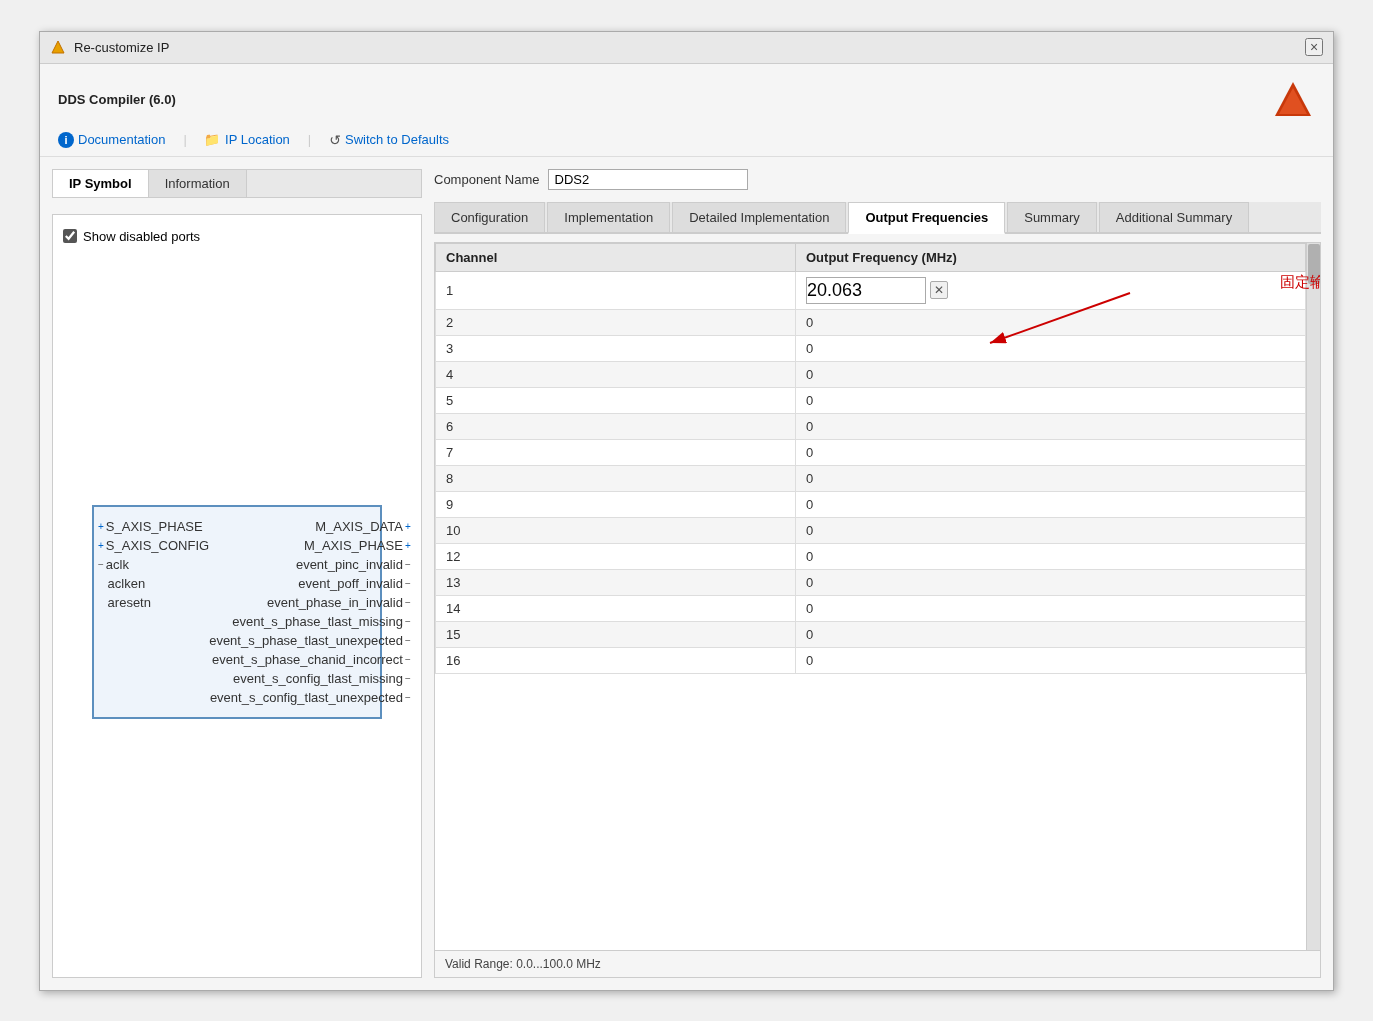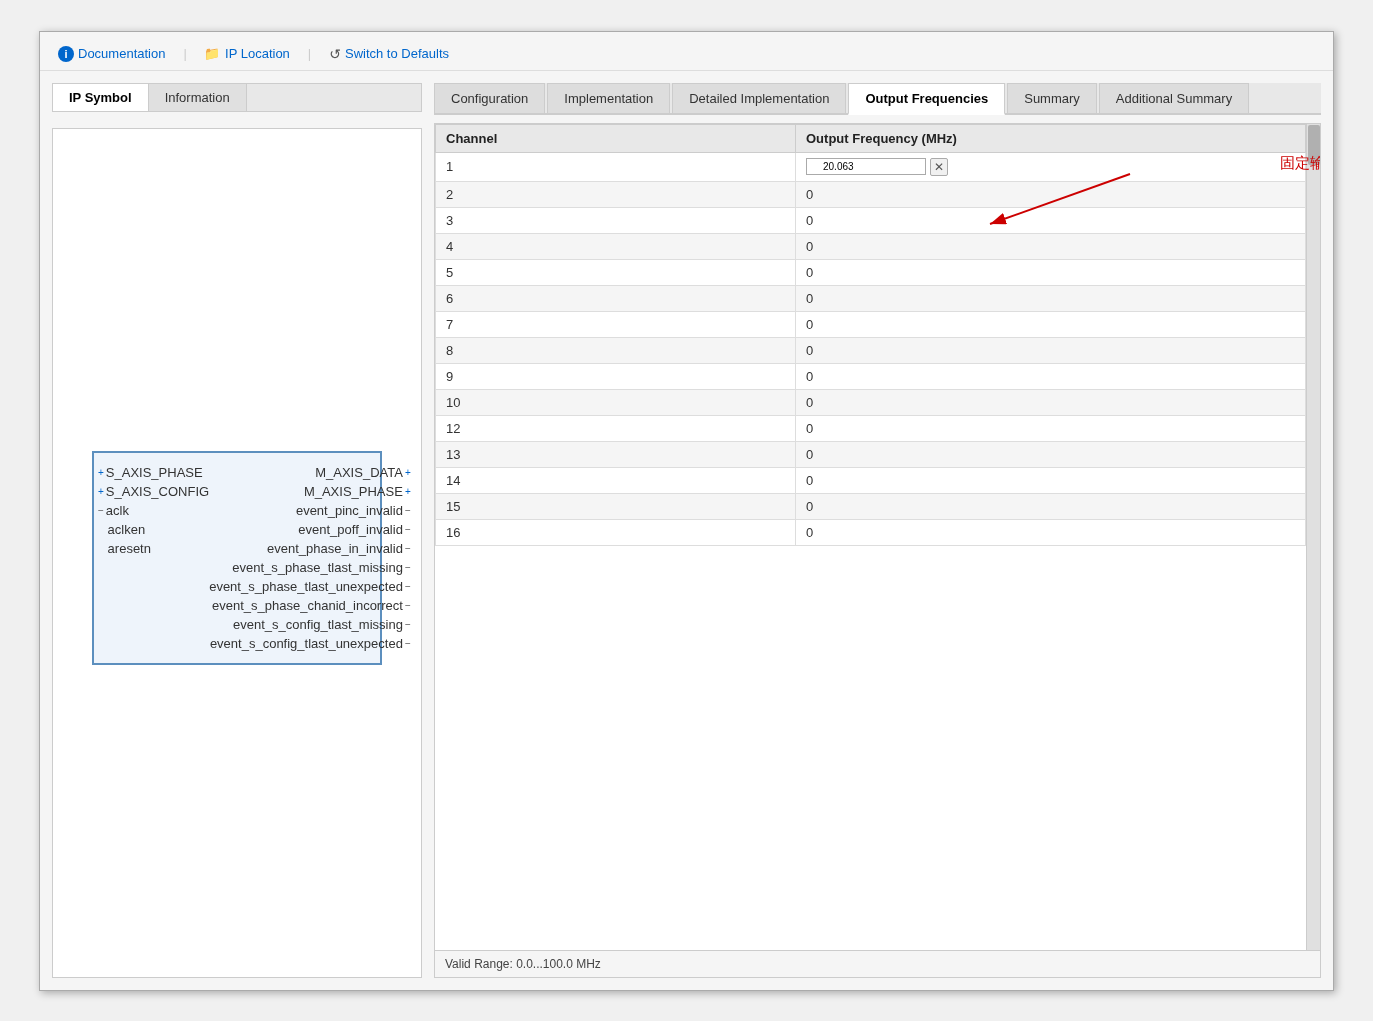"Re-customize IP" div.title-bar { html: none -> <div> <div> <svg> <polygon></polygon> </svg> <span>Re-customize IP</span> </div> <button>×</button> </div> }
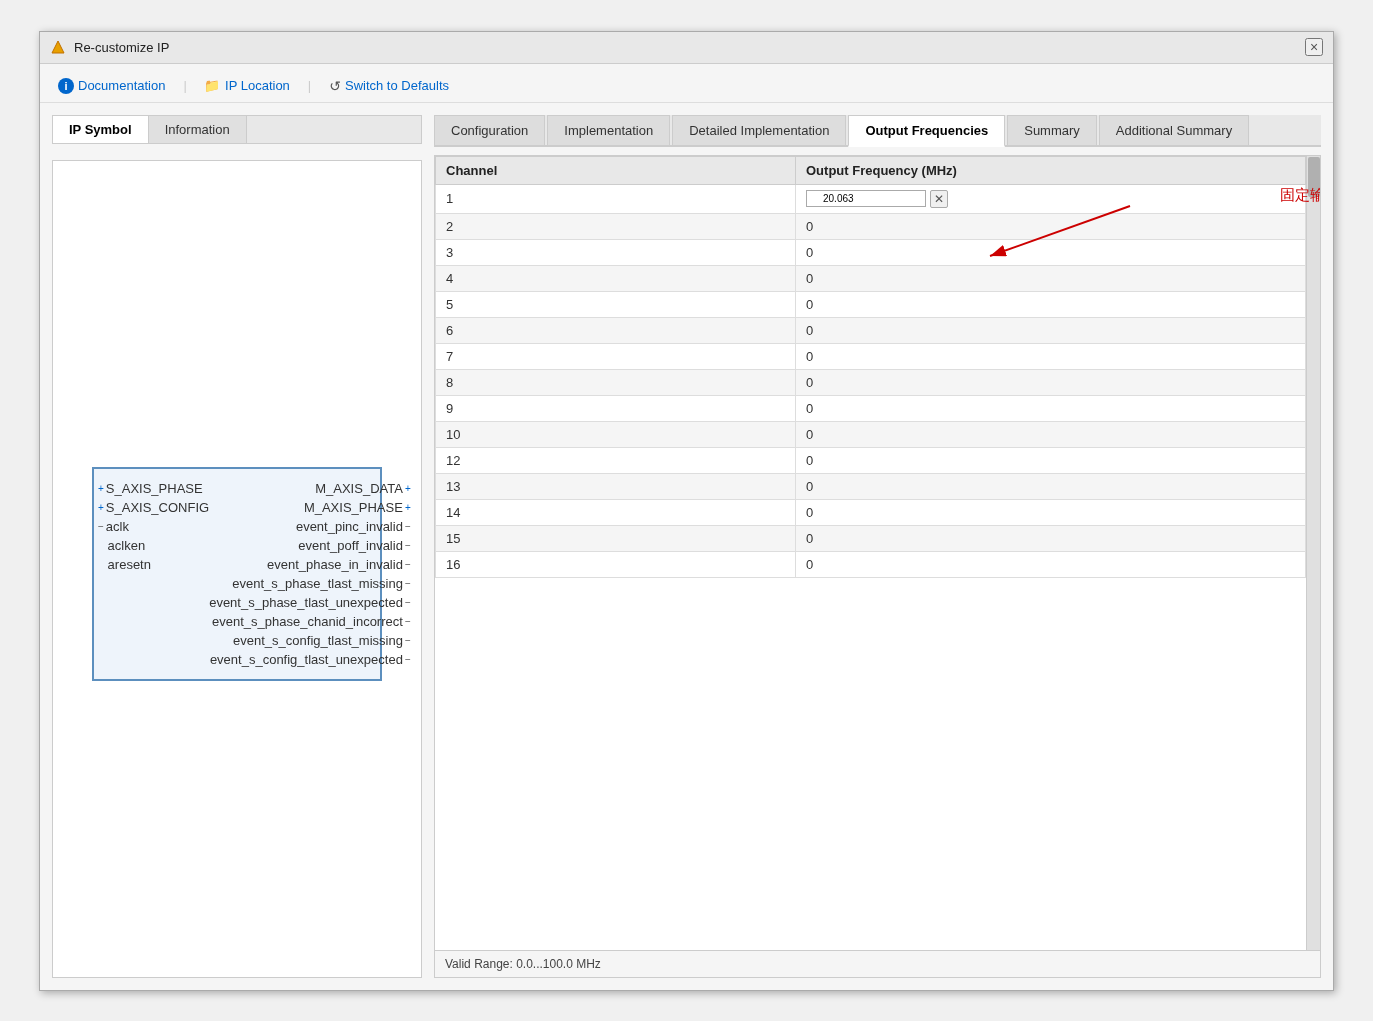"DDS Compiler (6.0)" div.app-title { html: none -> <div> <span>DDS Compiler (6.0)</span> <svg> <polygon></polygon> <polygon></polygon> </svg> </div> }
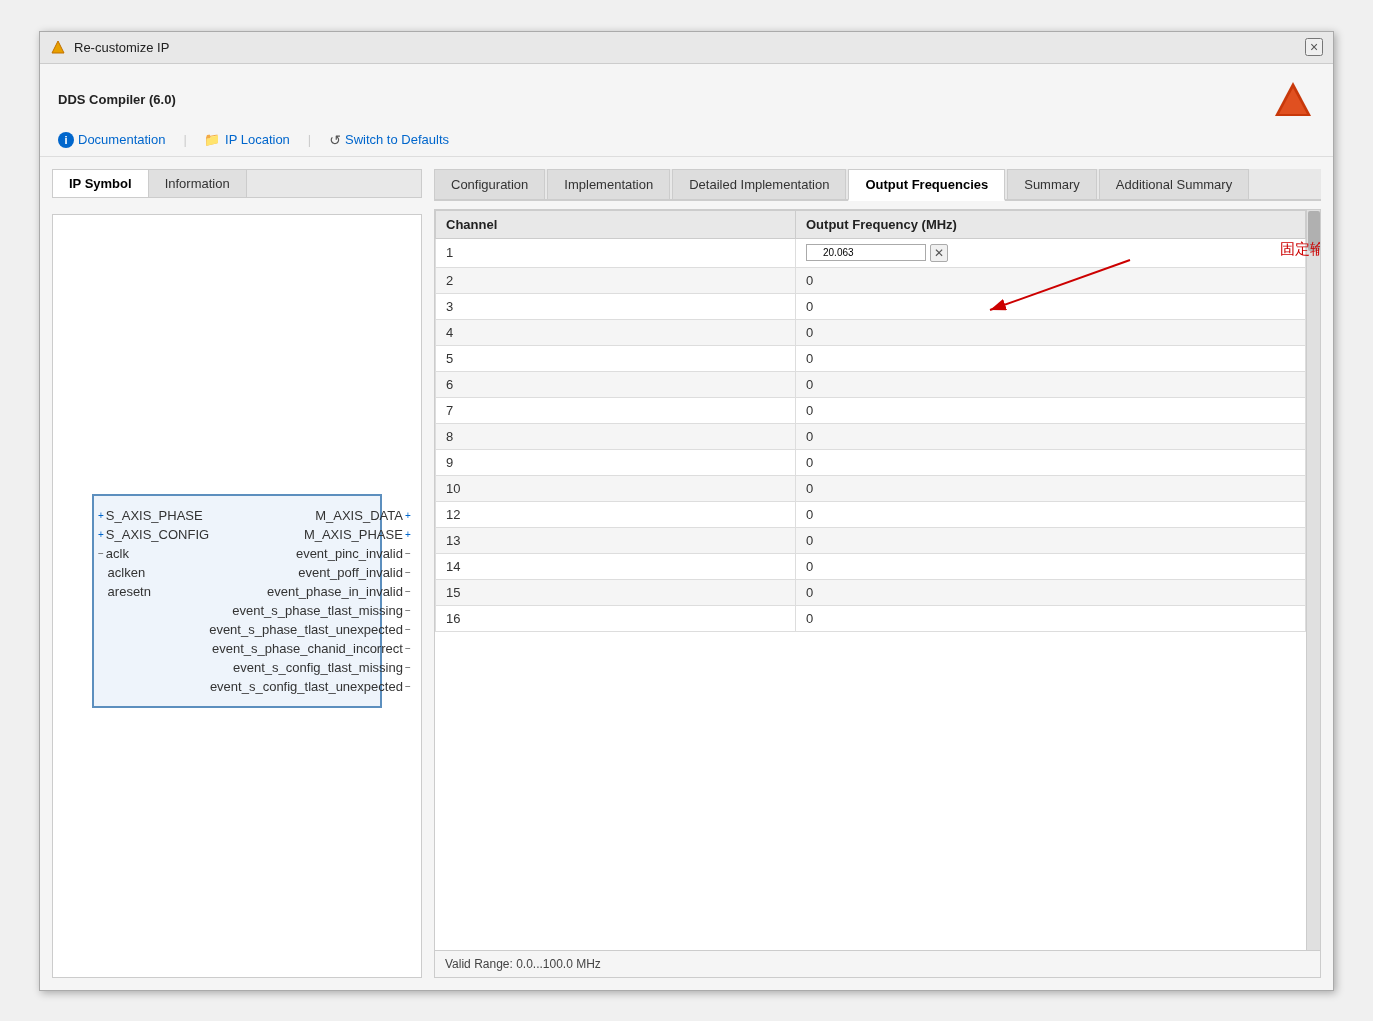"Component Name" div.component-name-row { html: none -> <div> <span>Component Name</span> <input> </div> }
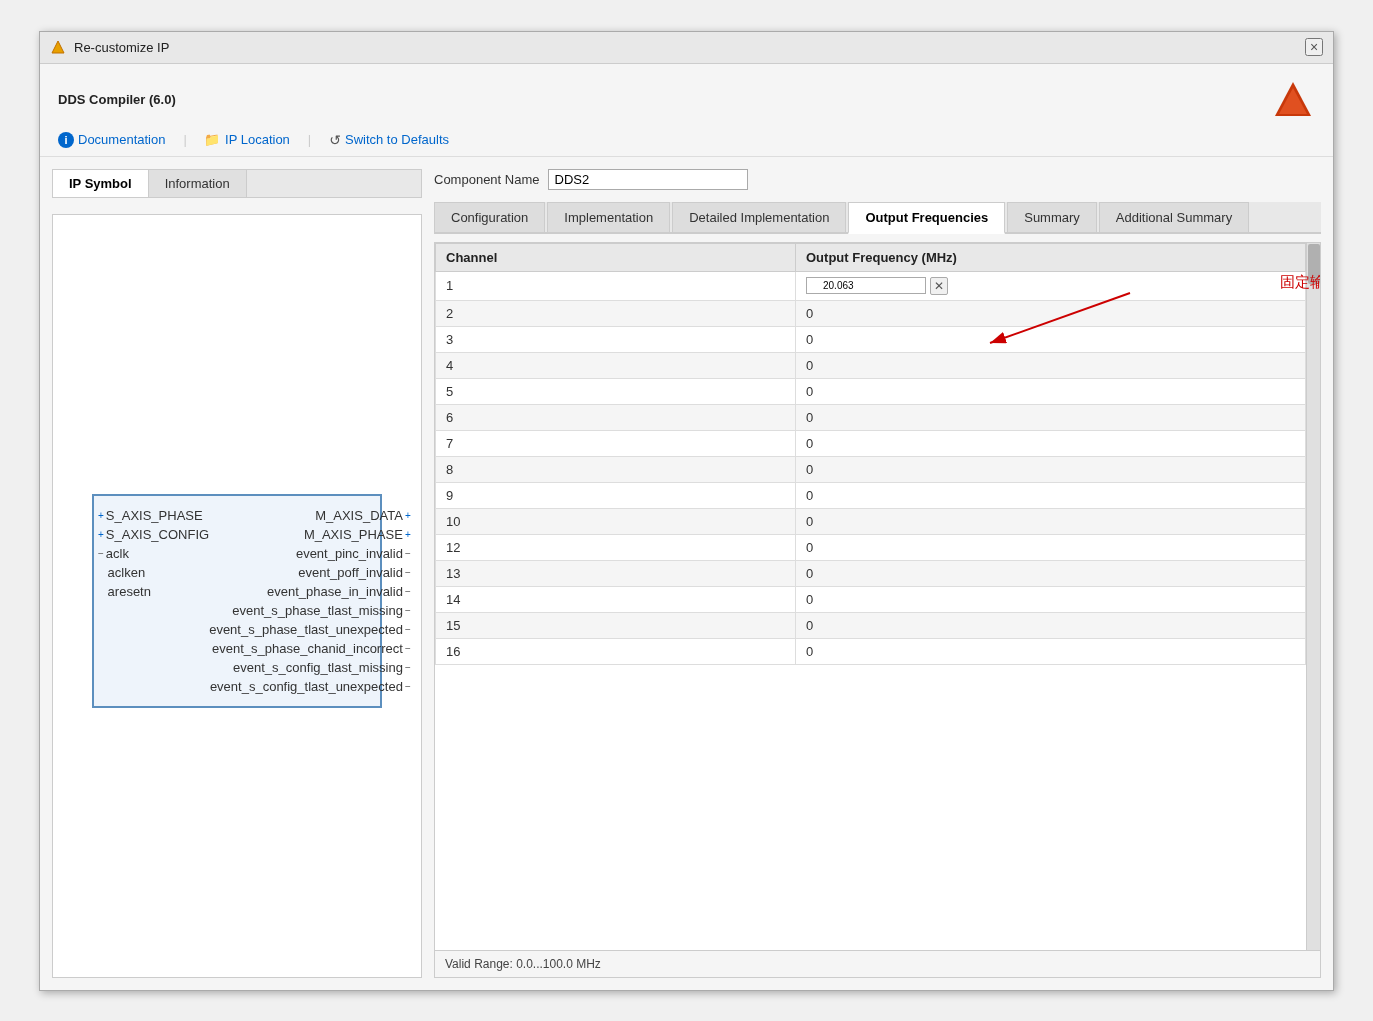"Show disabled ports" div.show-disabled { html: none -> <div> <input> <span>Show disabled ports</span> </div> }
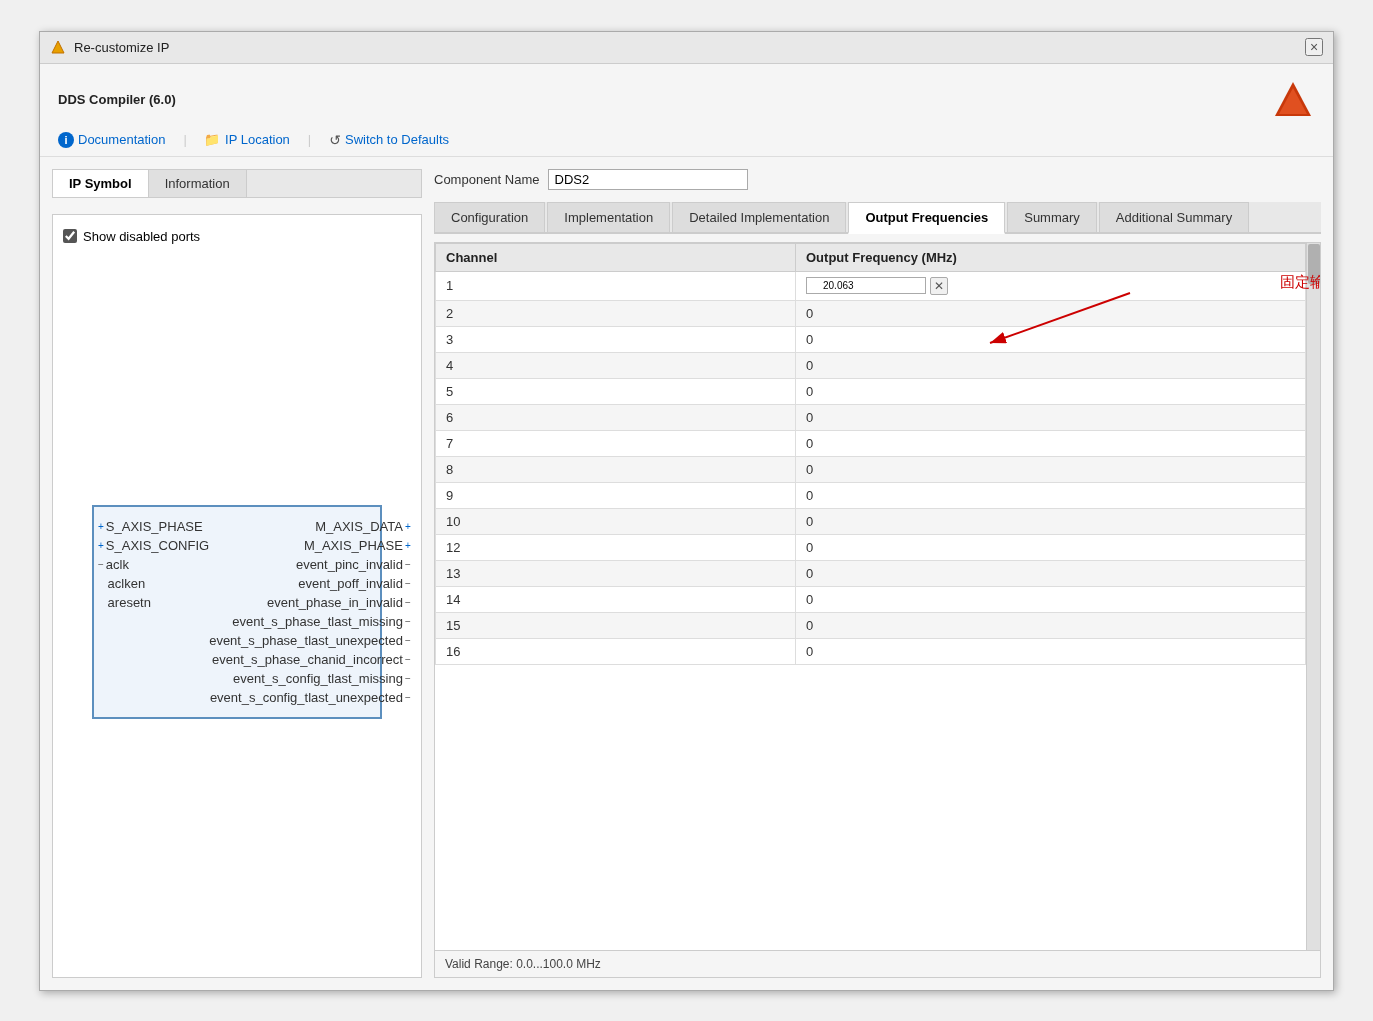"20.063" .freq-input { font-size: 10px -> 18px; padding: 2px 16px -> 2px 0 }
